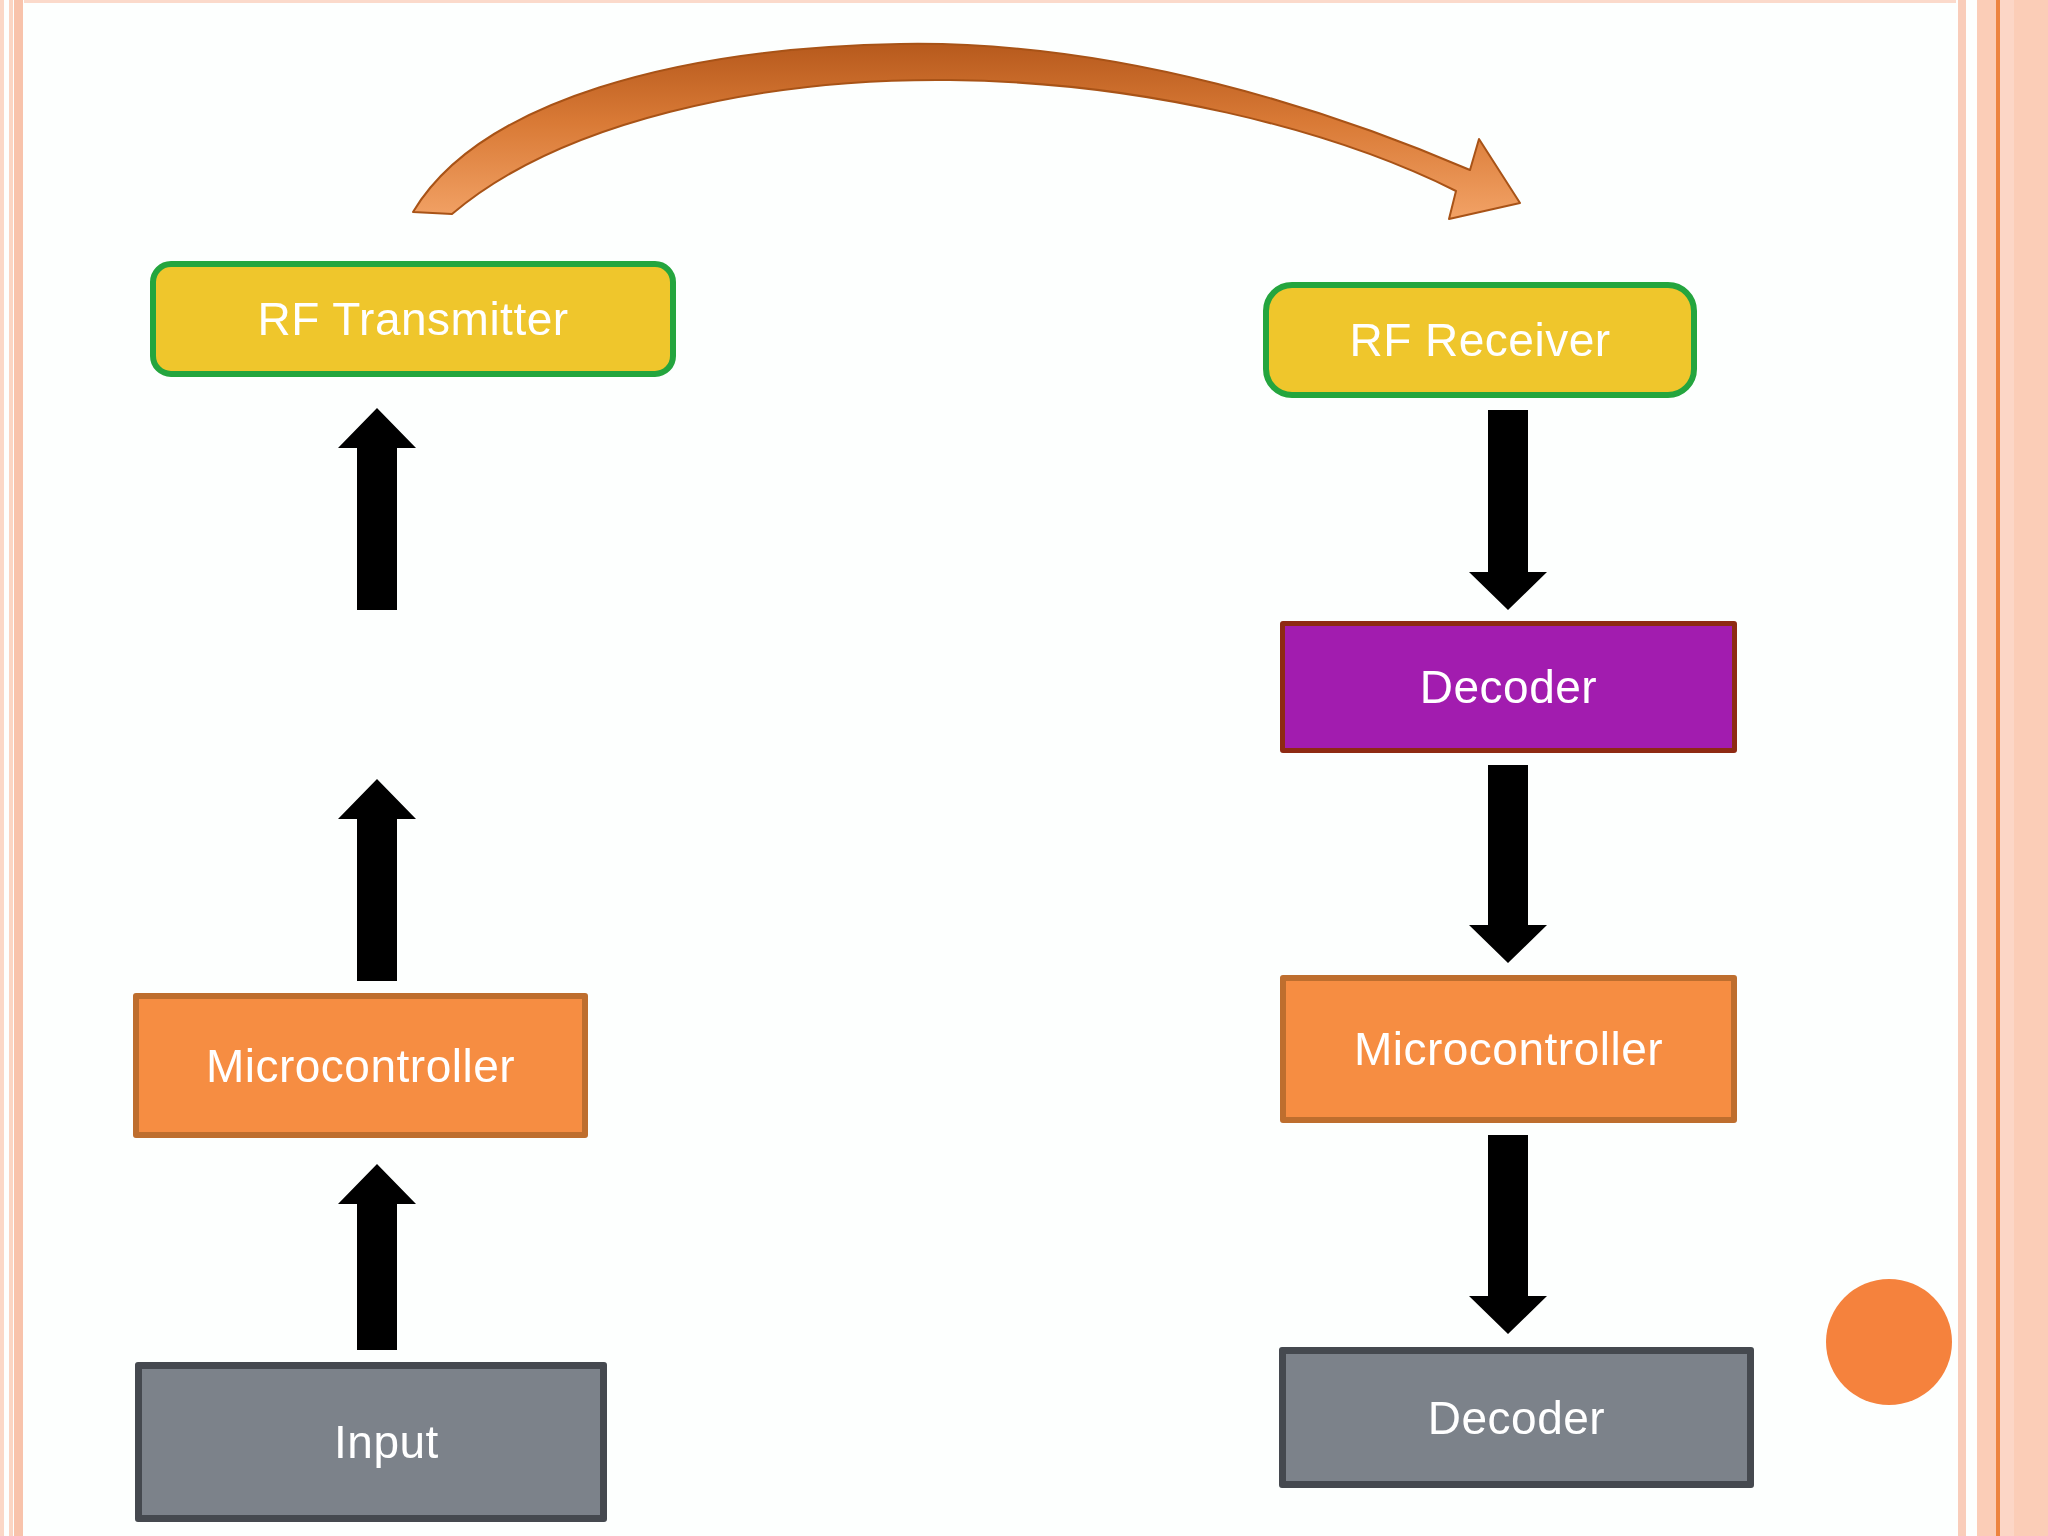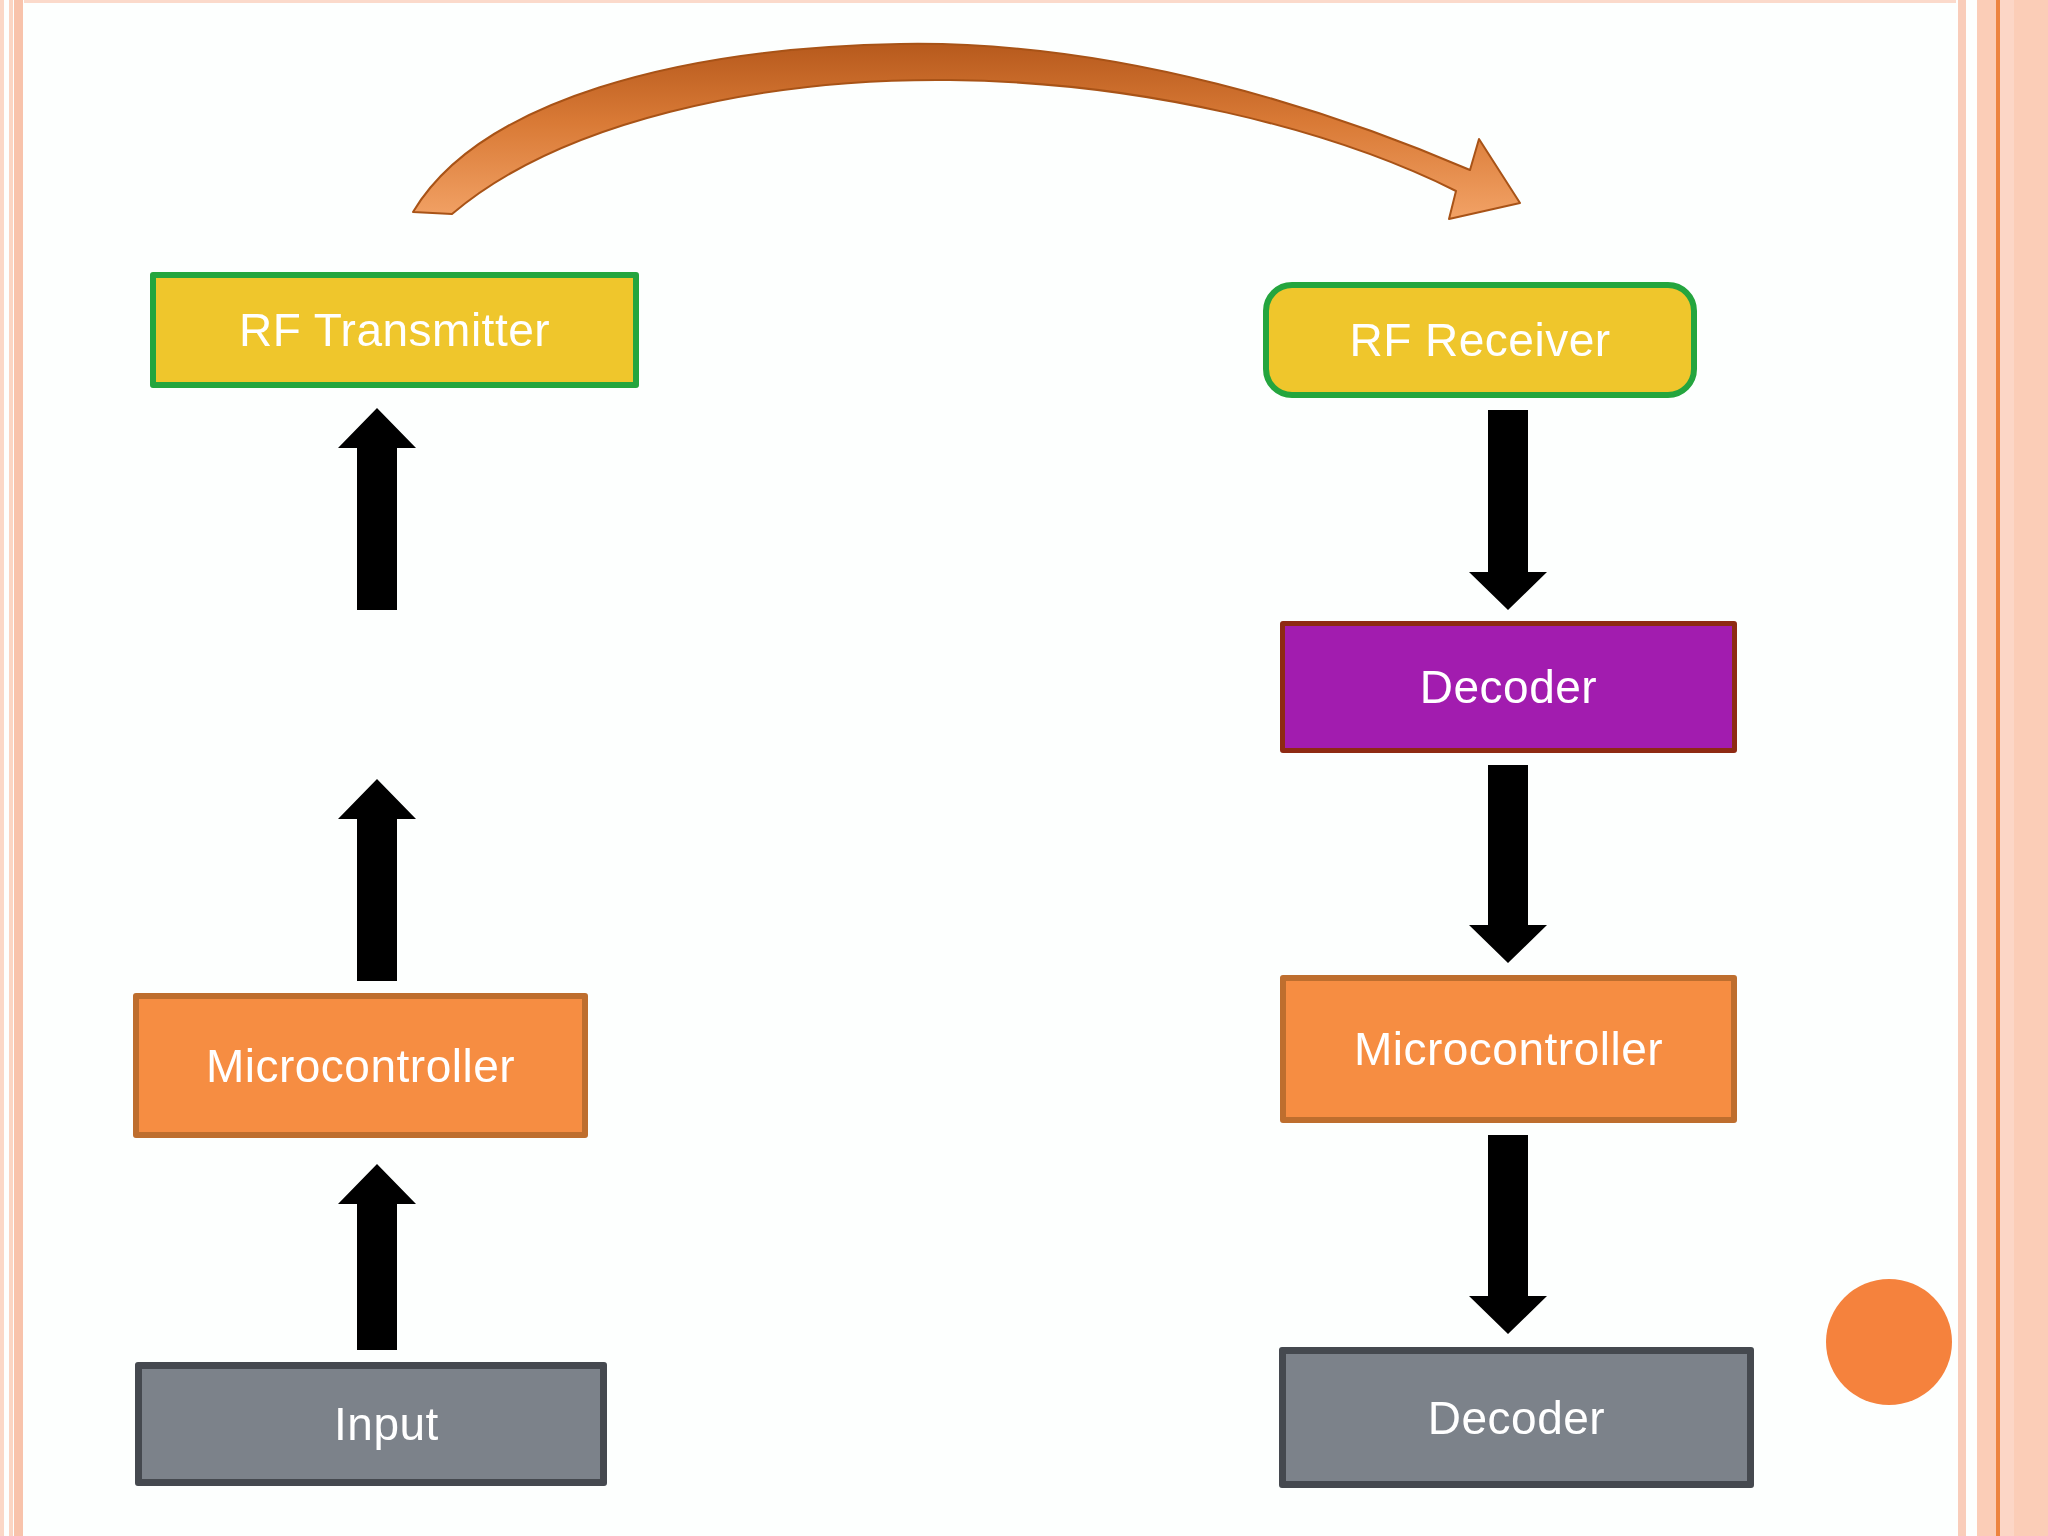"RF Transmitter" #box-rf-transmitter { border-radius: none -> 21px; top: 272px -> 261px; width: 489px -> 526px }
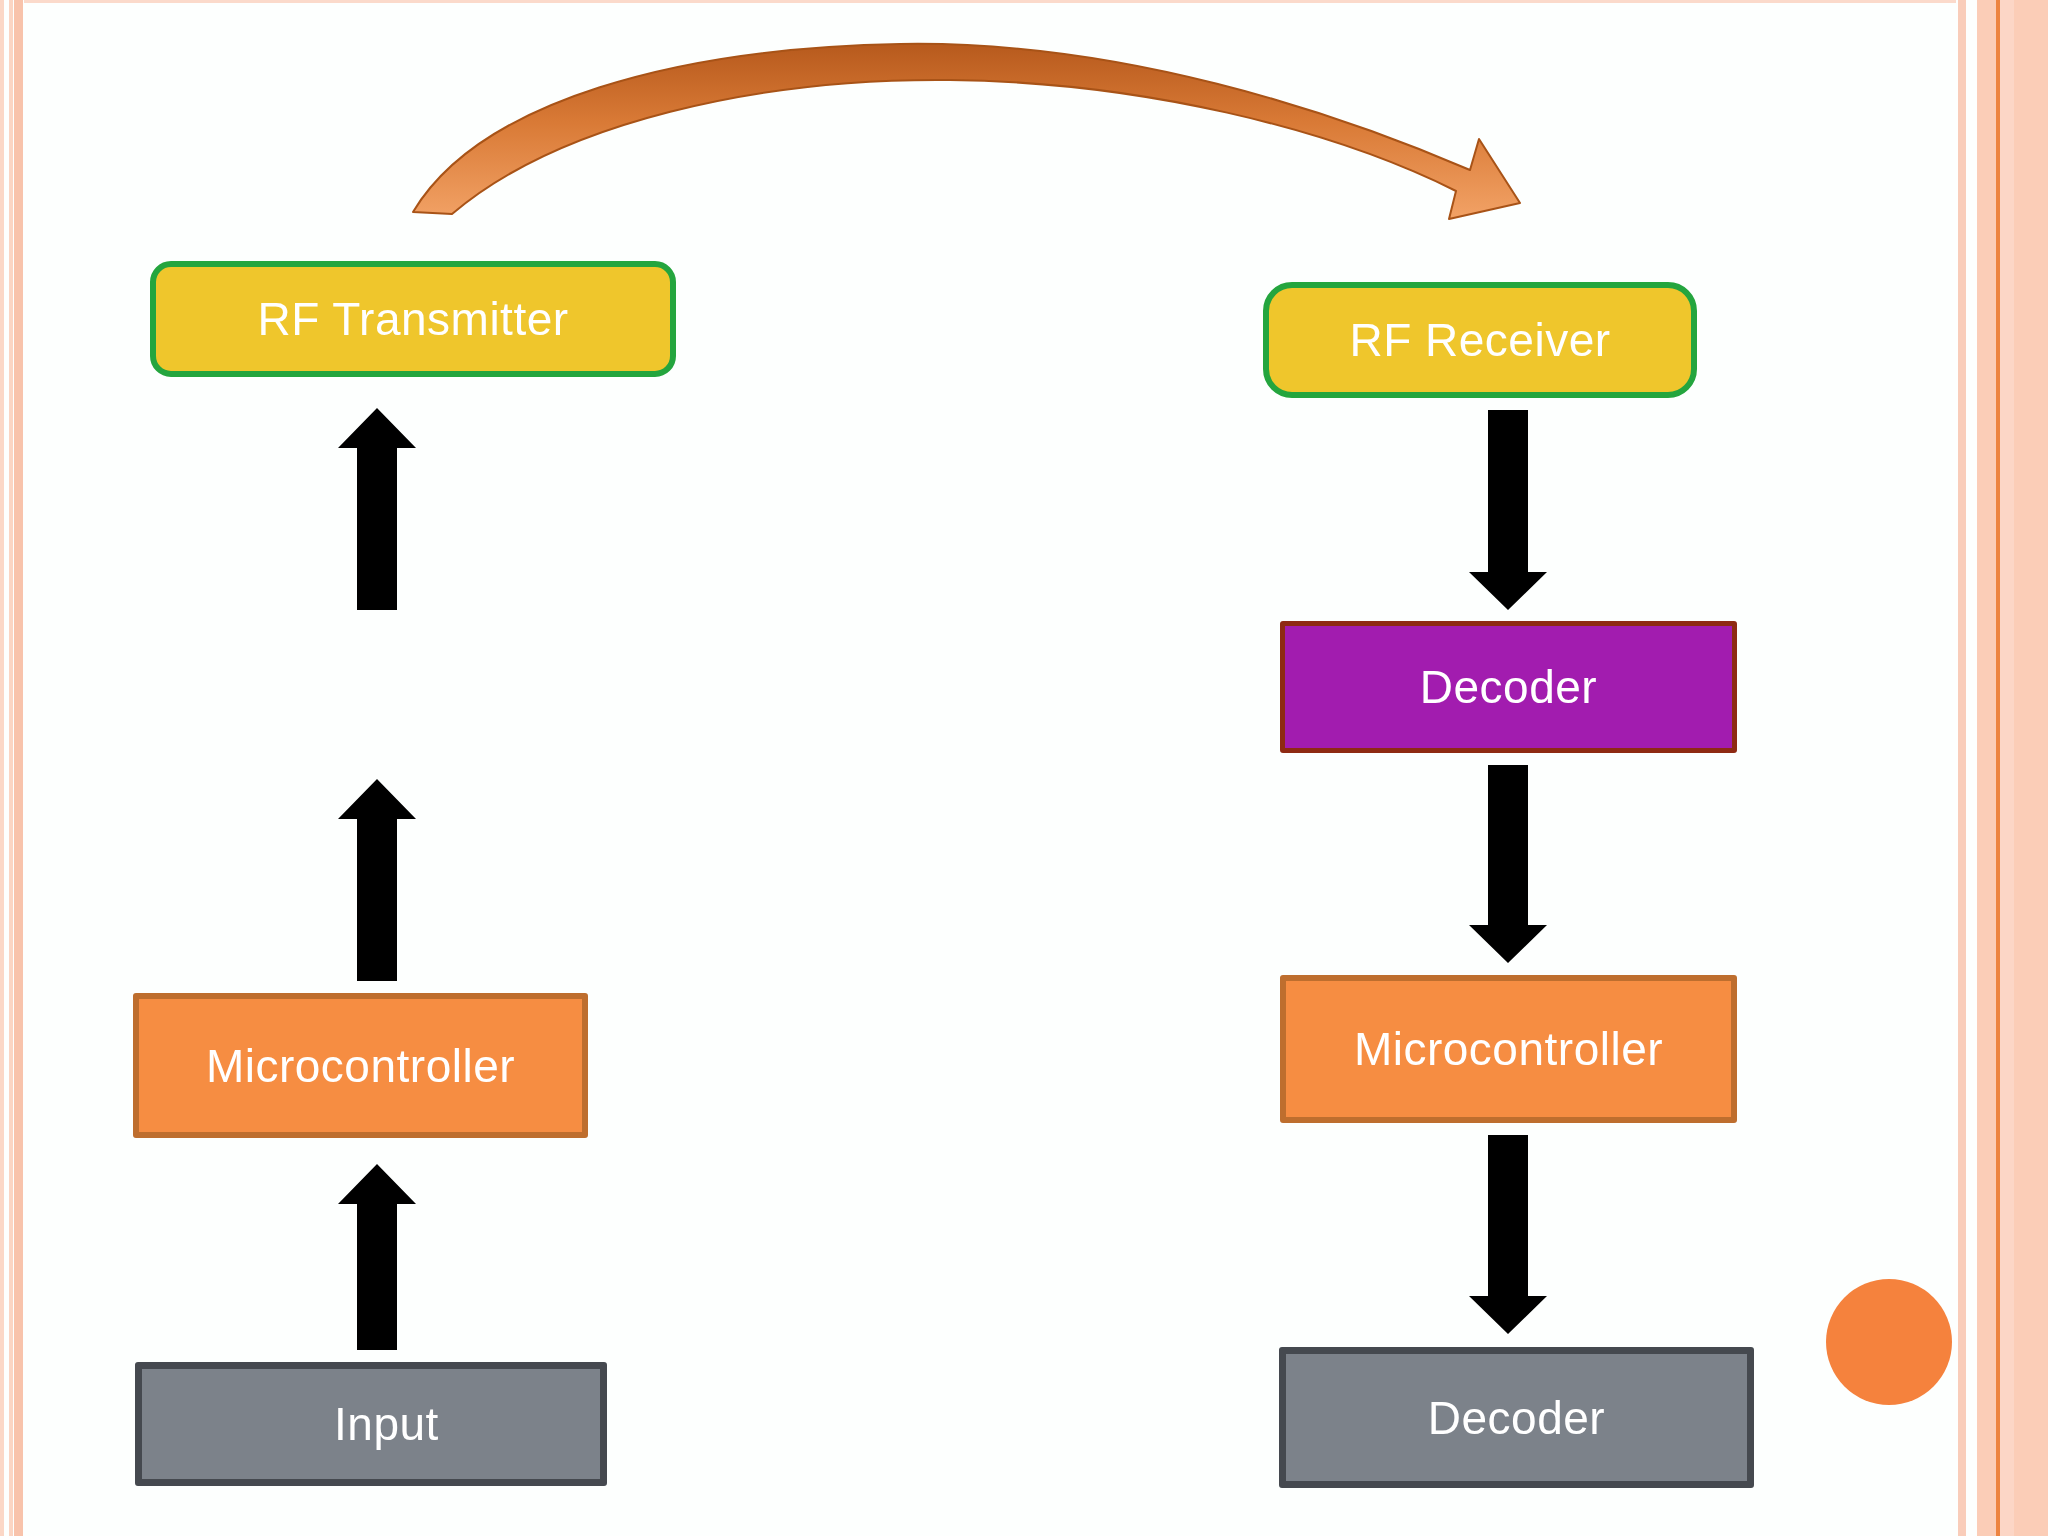"Input" #box-input { height: 124px -> 160px }
